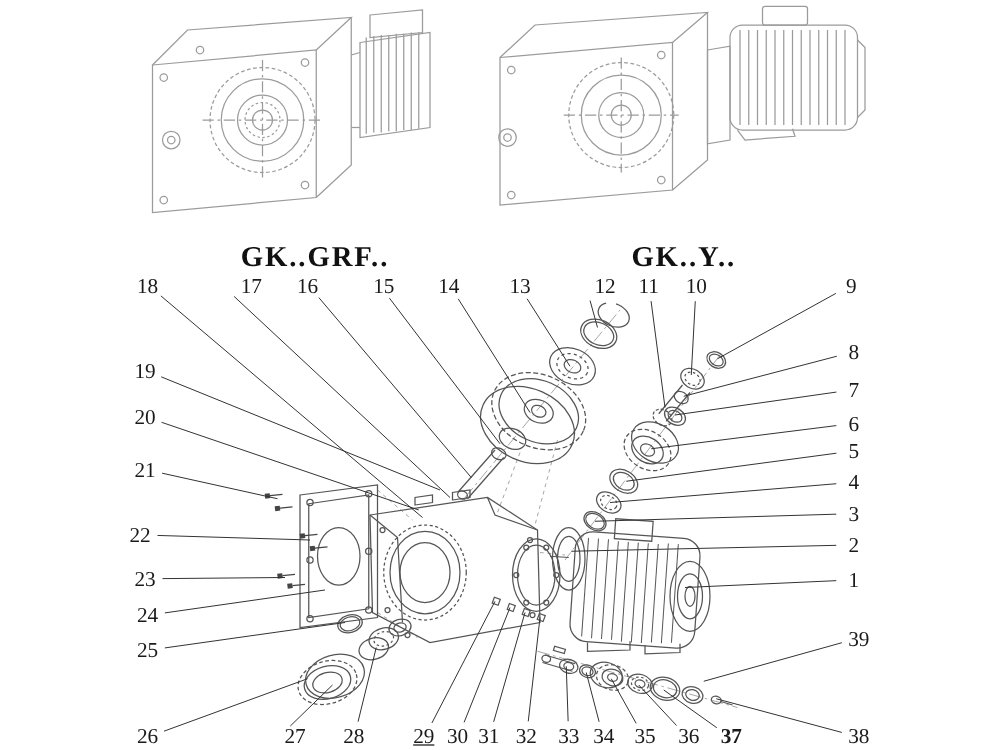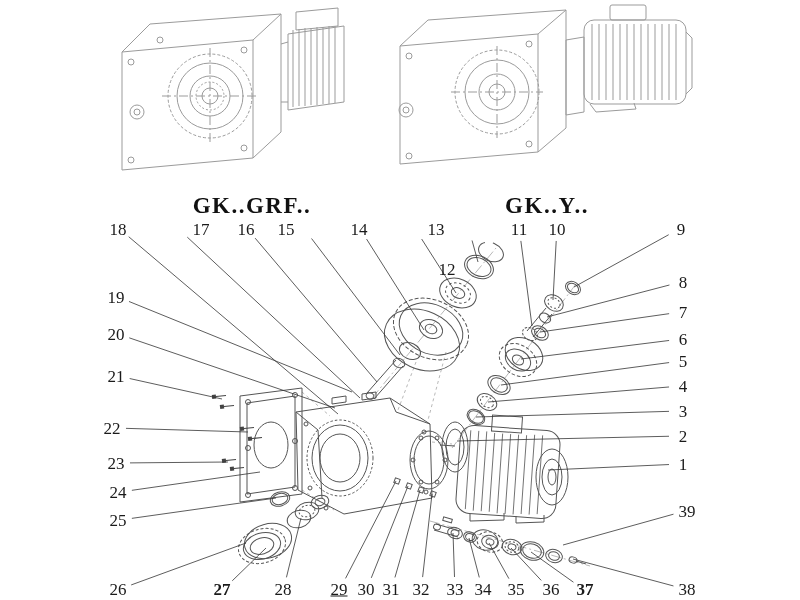"15" span.callout { left: 286px -> 307px }
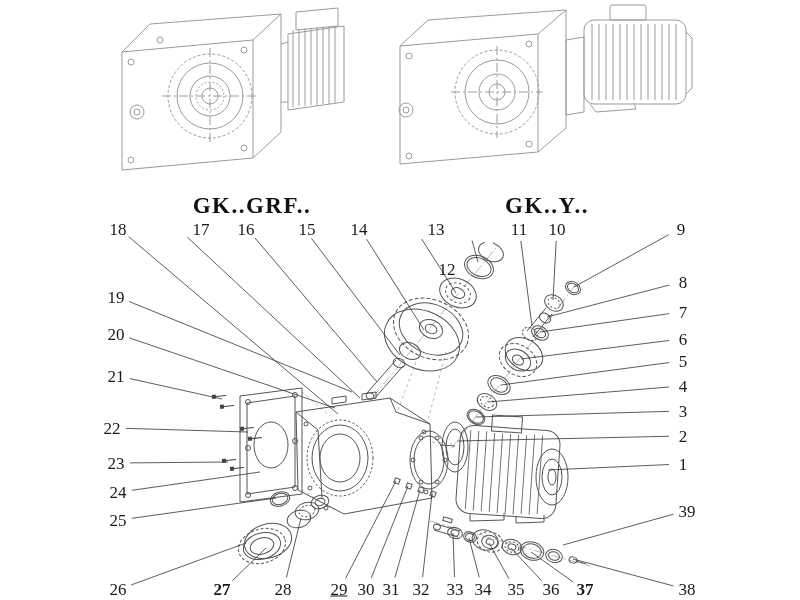"13" span.callout { left: 436px -> 416px }
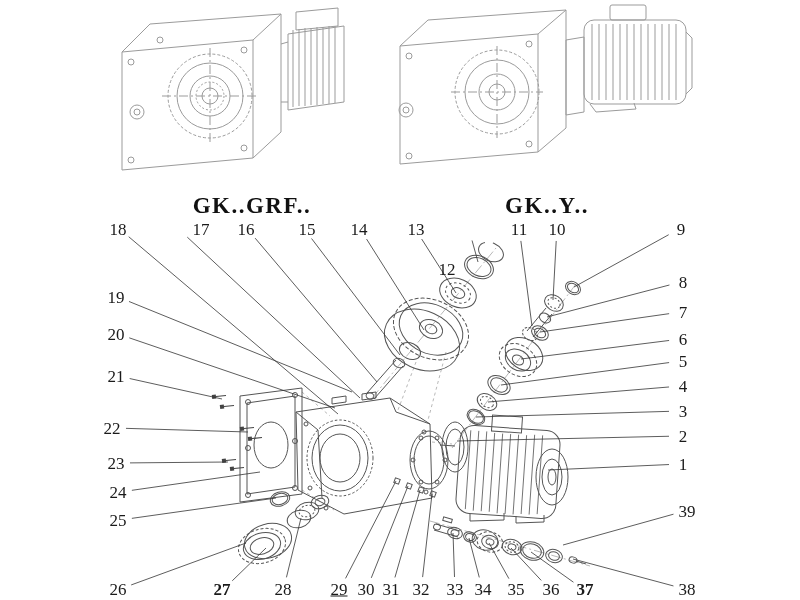"12" span.callout { left: 447px -> 484px; margin-top: 40px -> none }
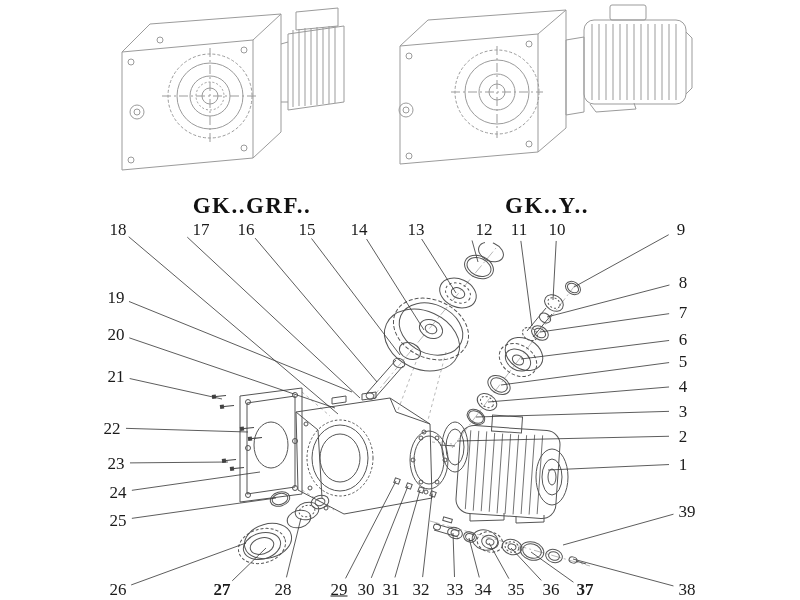"27" span.callout { font-weight: bold -> none; left: 222px -> 236px }
